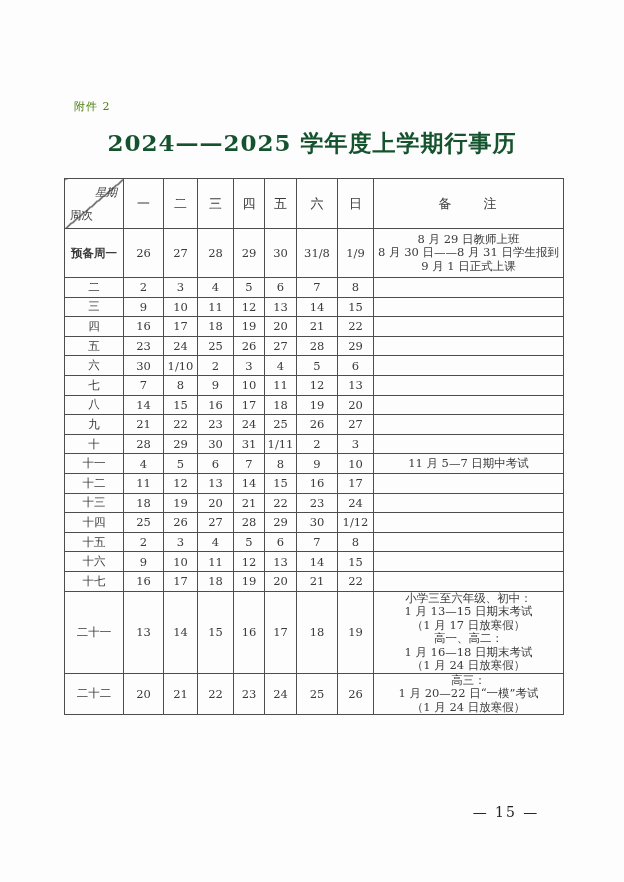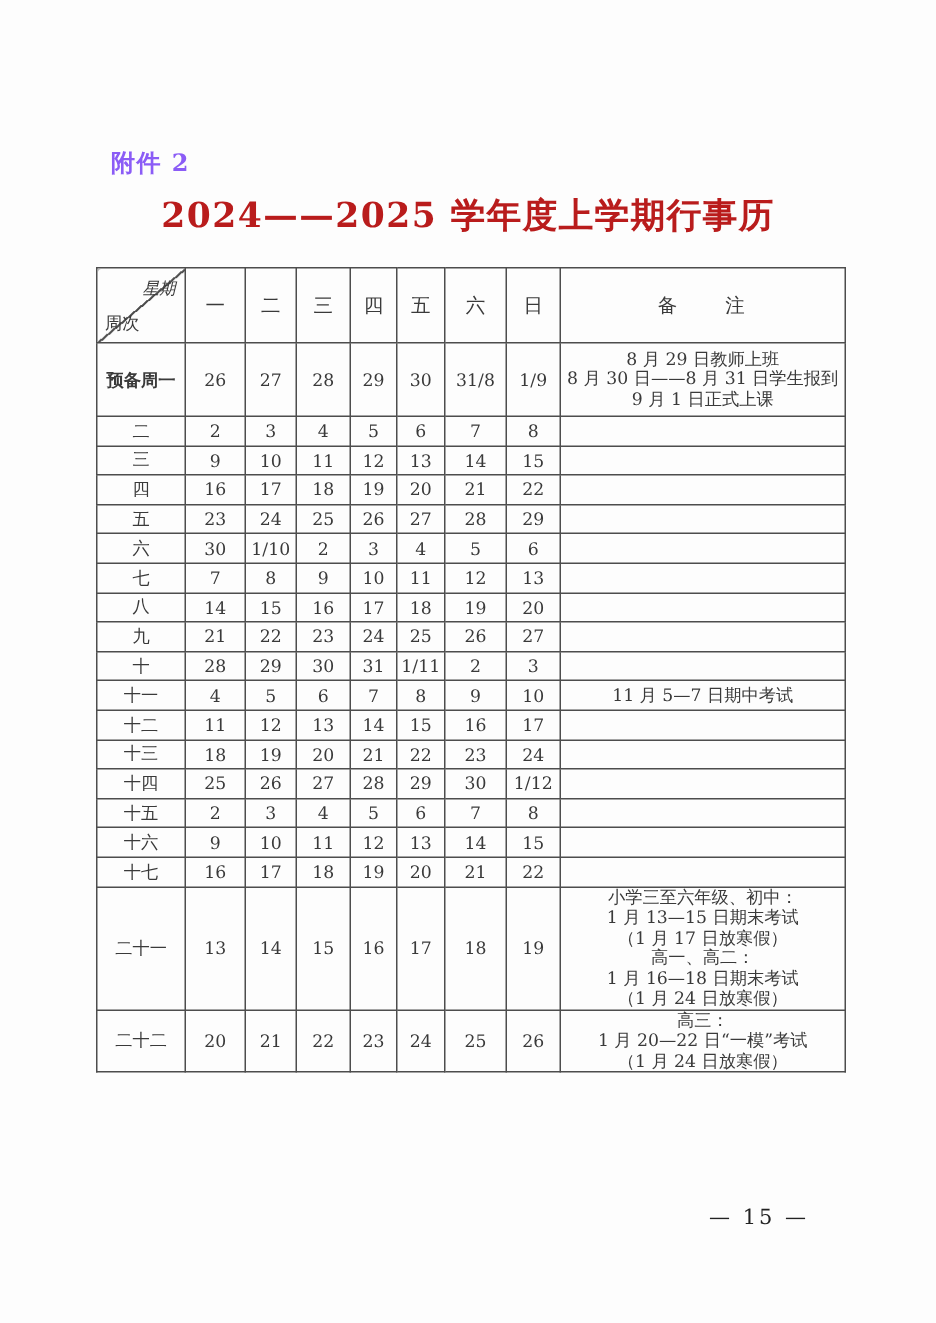"附件 2" .attachment { color: #8b5cf6 -> #4d7c0f; font-size: 16px -> 11px; font-weight: bold -> normal }
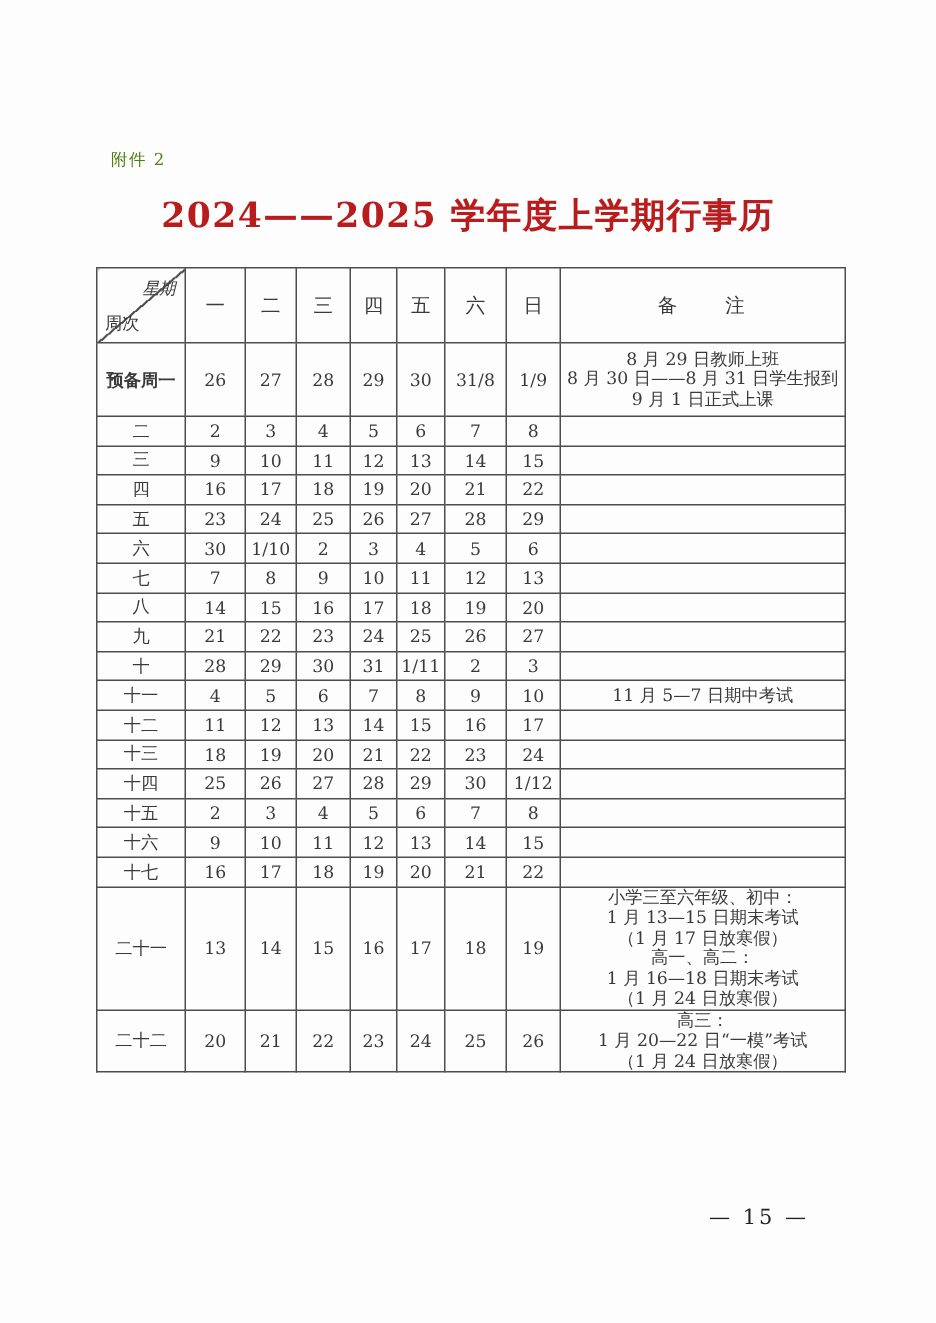"2024——2025 学年度上学期行事历" .doc-title { color: #b91c1c -> #14532d }
